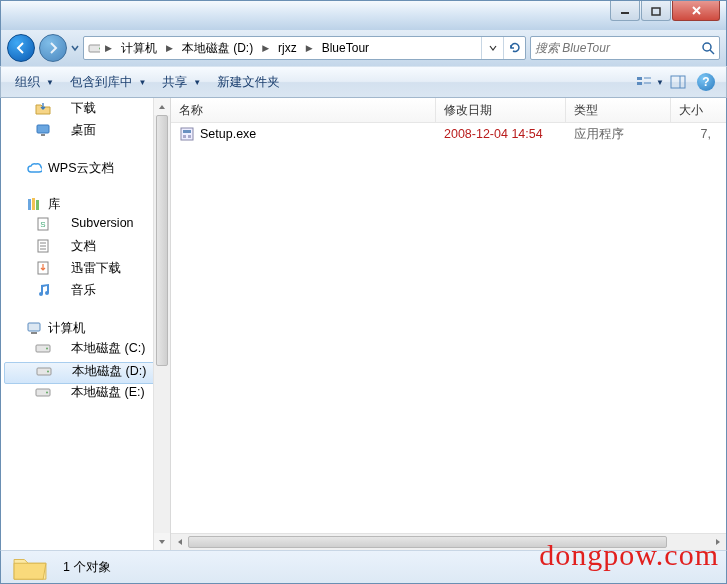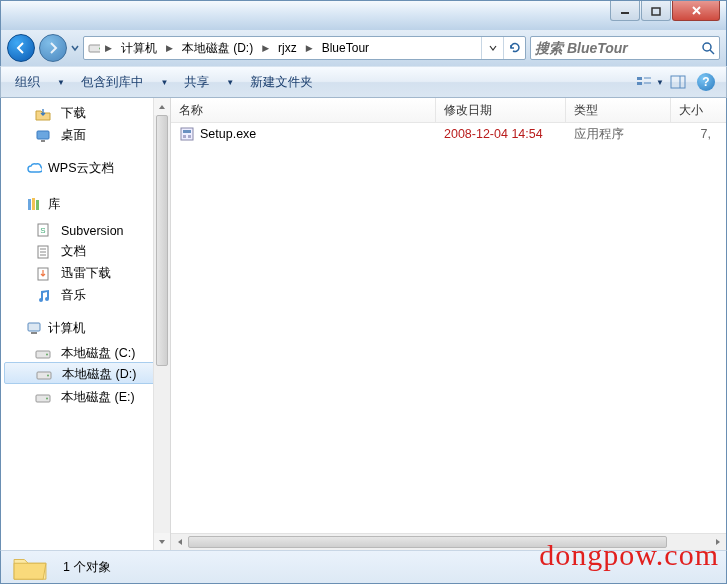"搜索 BlueTour" .searchbox input { font-size: 14px -> 12px; font-weight: bold -> none }
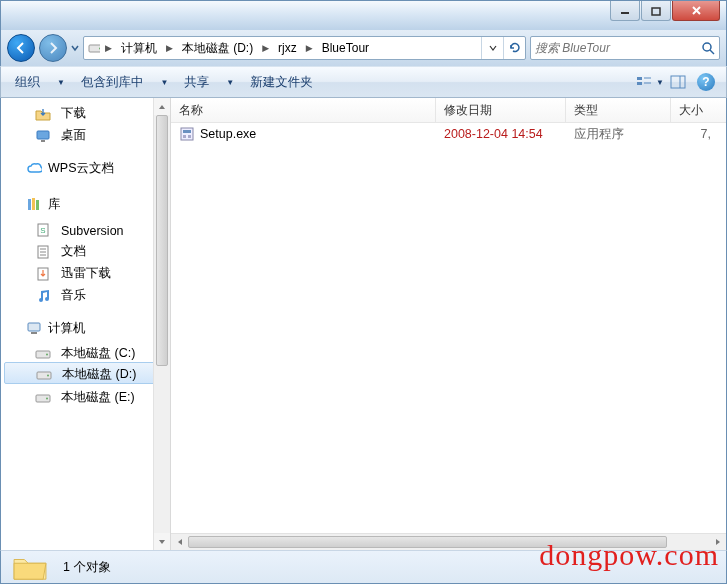"组织" .tool-item { gap: 15px -> 4px }
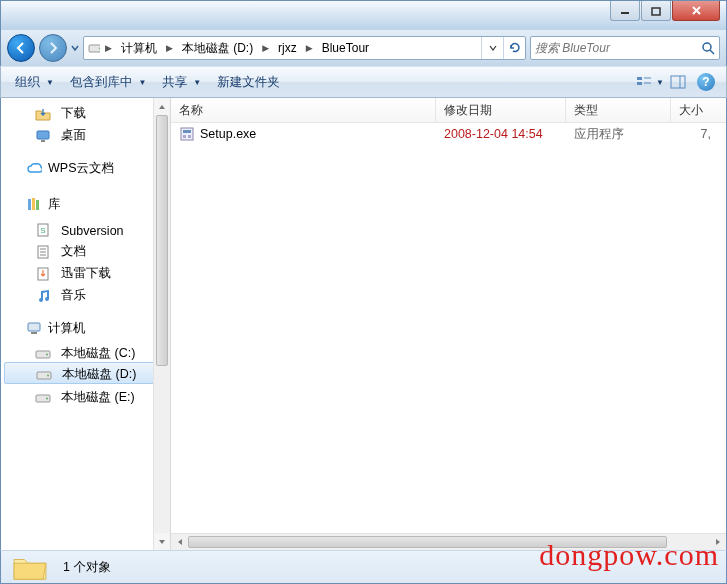"下载" .tree-item { align-items: flex-end -> flex-start; gap: 10px -> 20px }
